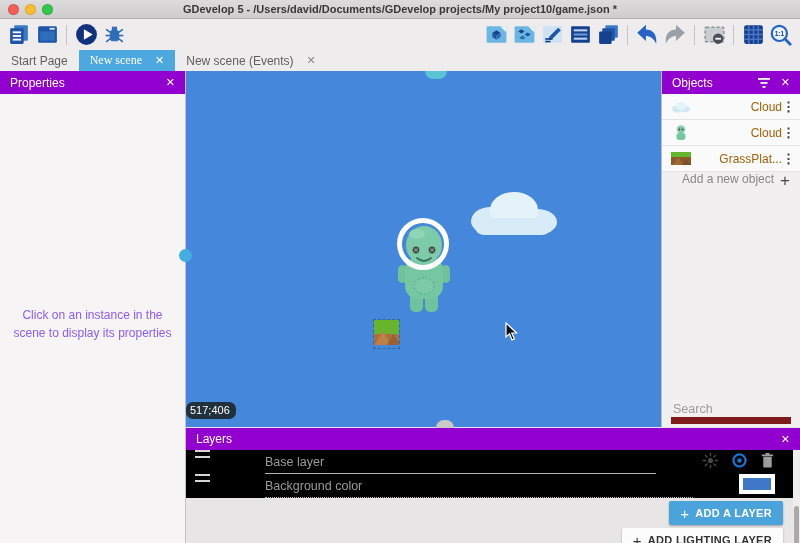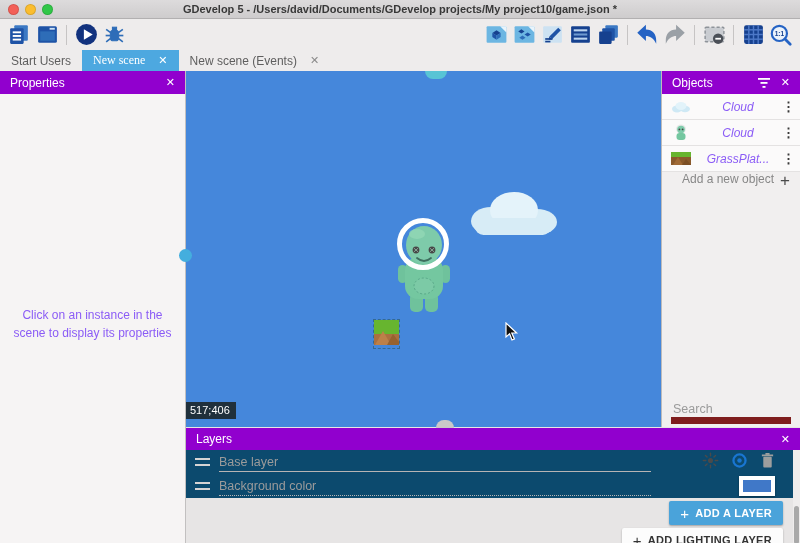"Start Users" span { text: Users -> Page }
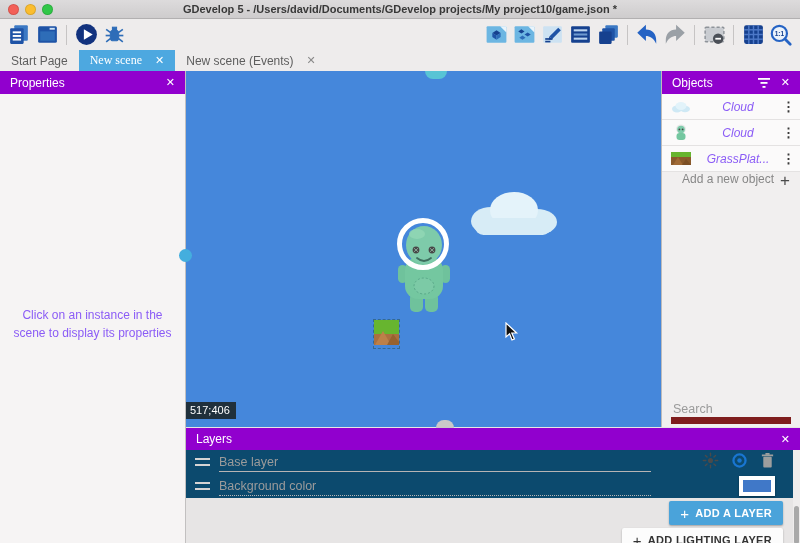"Cloud" .obj-name { color: #8b5cf6 -> #a16207; font-style: italic -> none; text-align: center -> right }
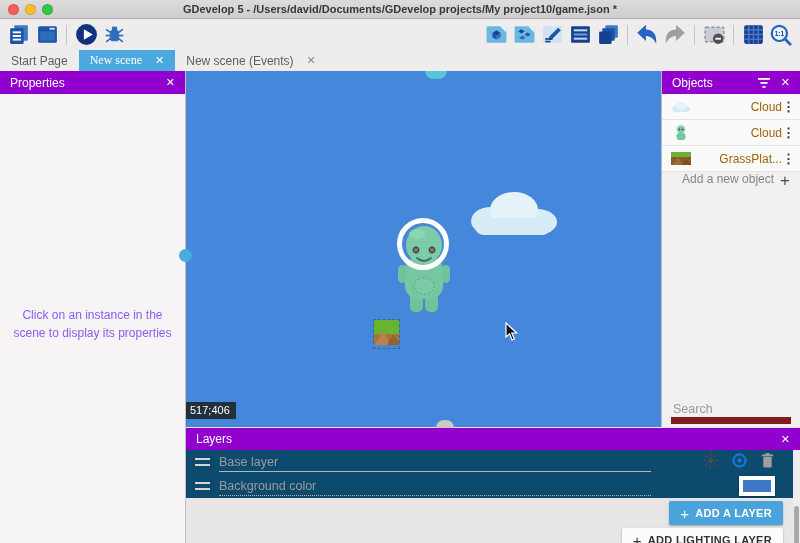"517;406" .coord { border-radius: none -> 7px }
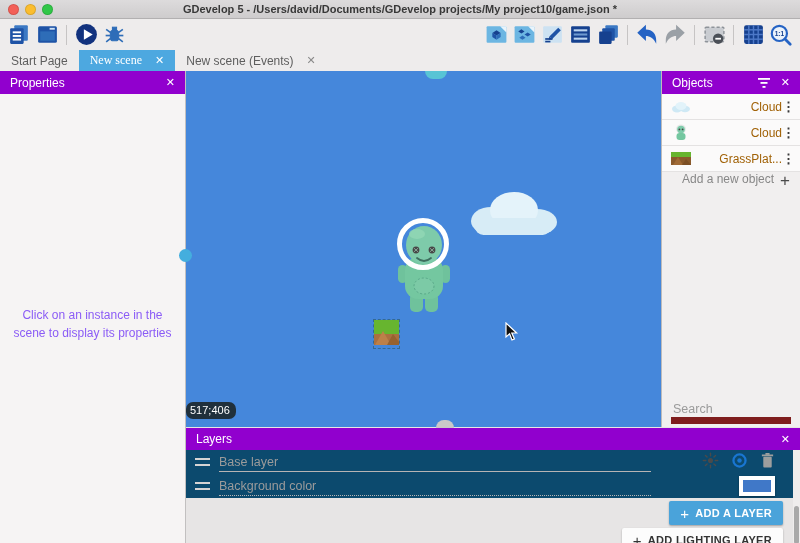"Base layer" .layer-row { align-items: center -> none; background: #0c4a6e -> #000000; gap: none -> 46px }
